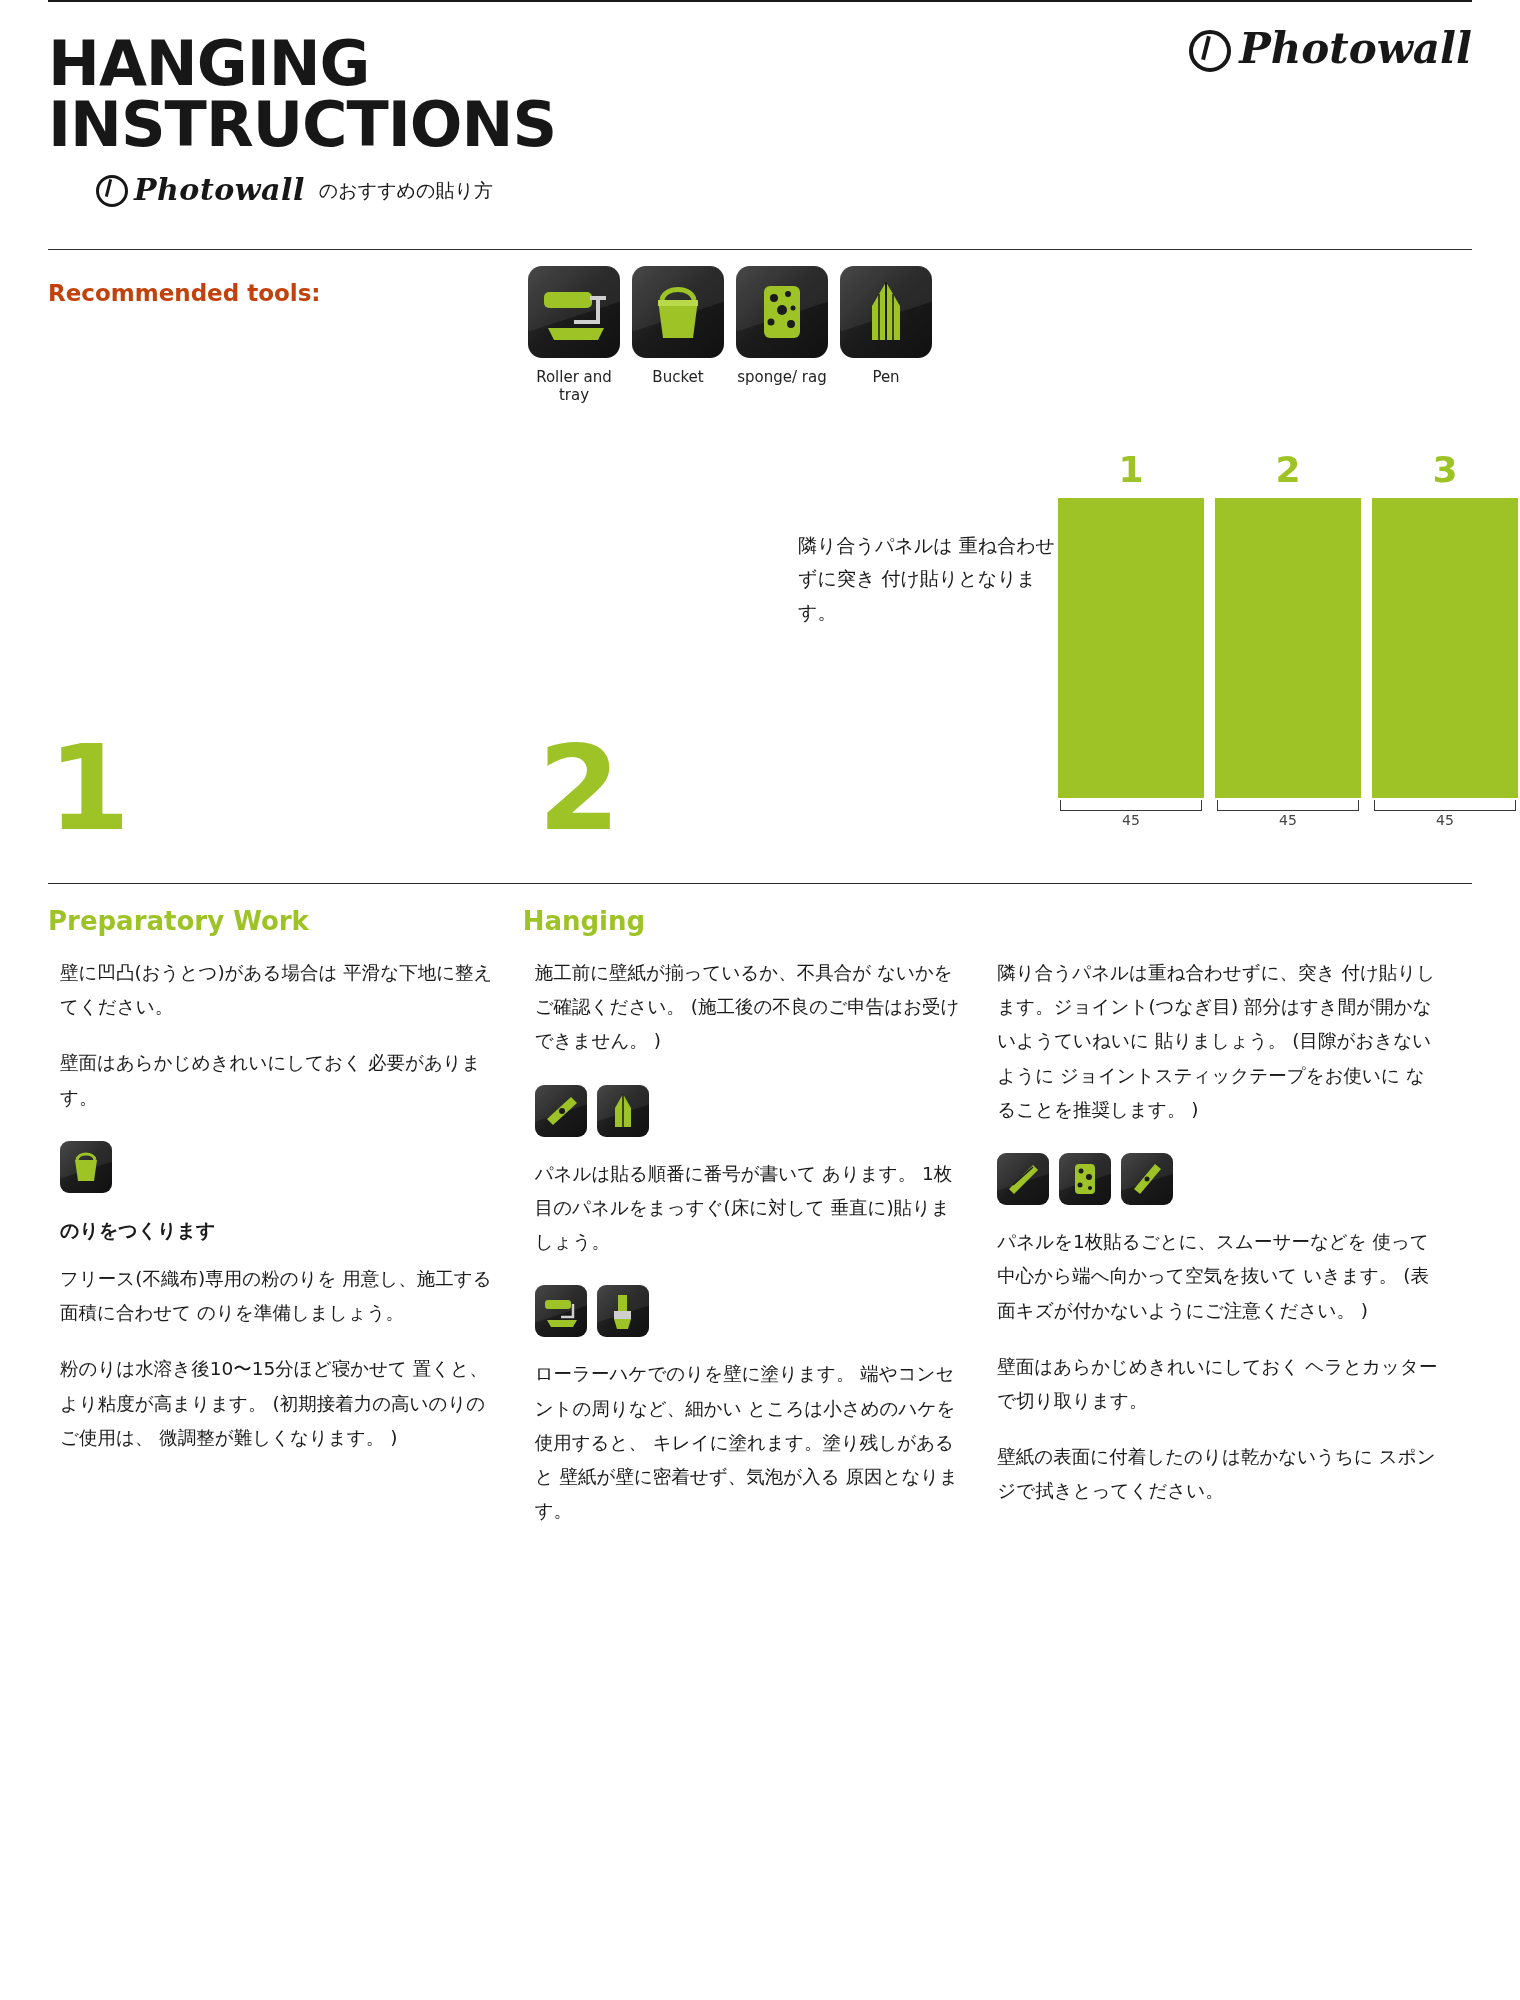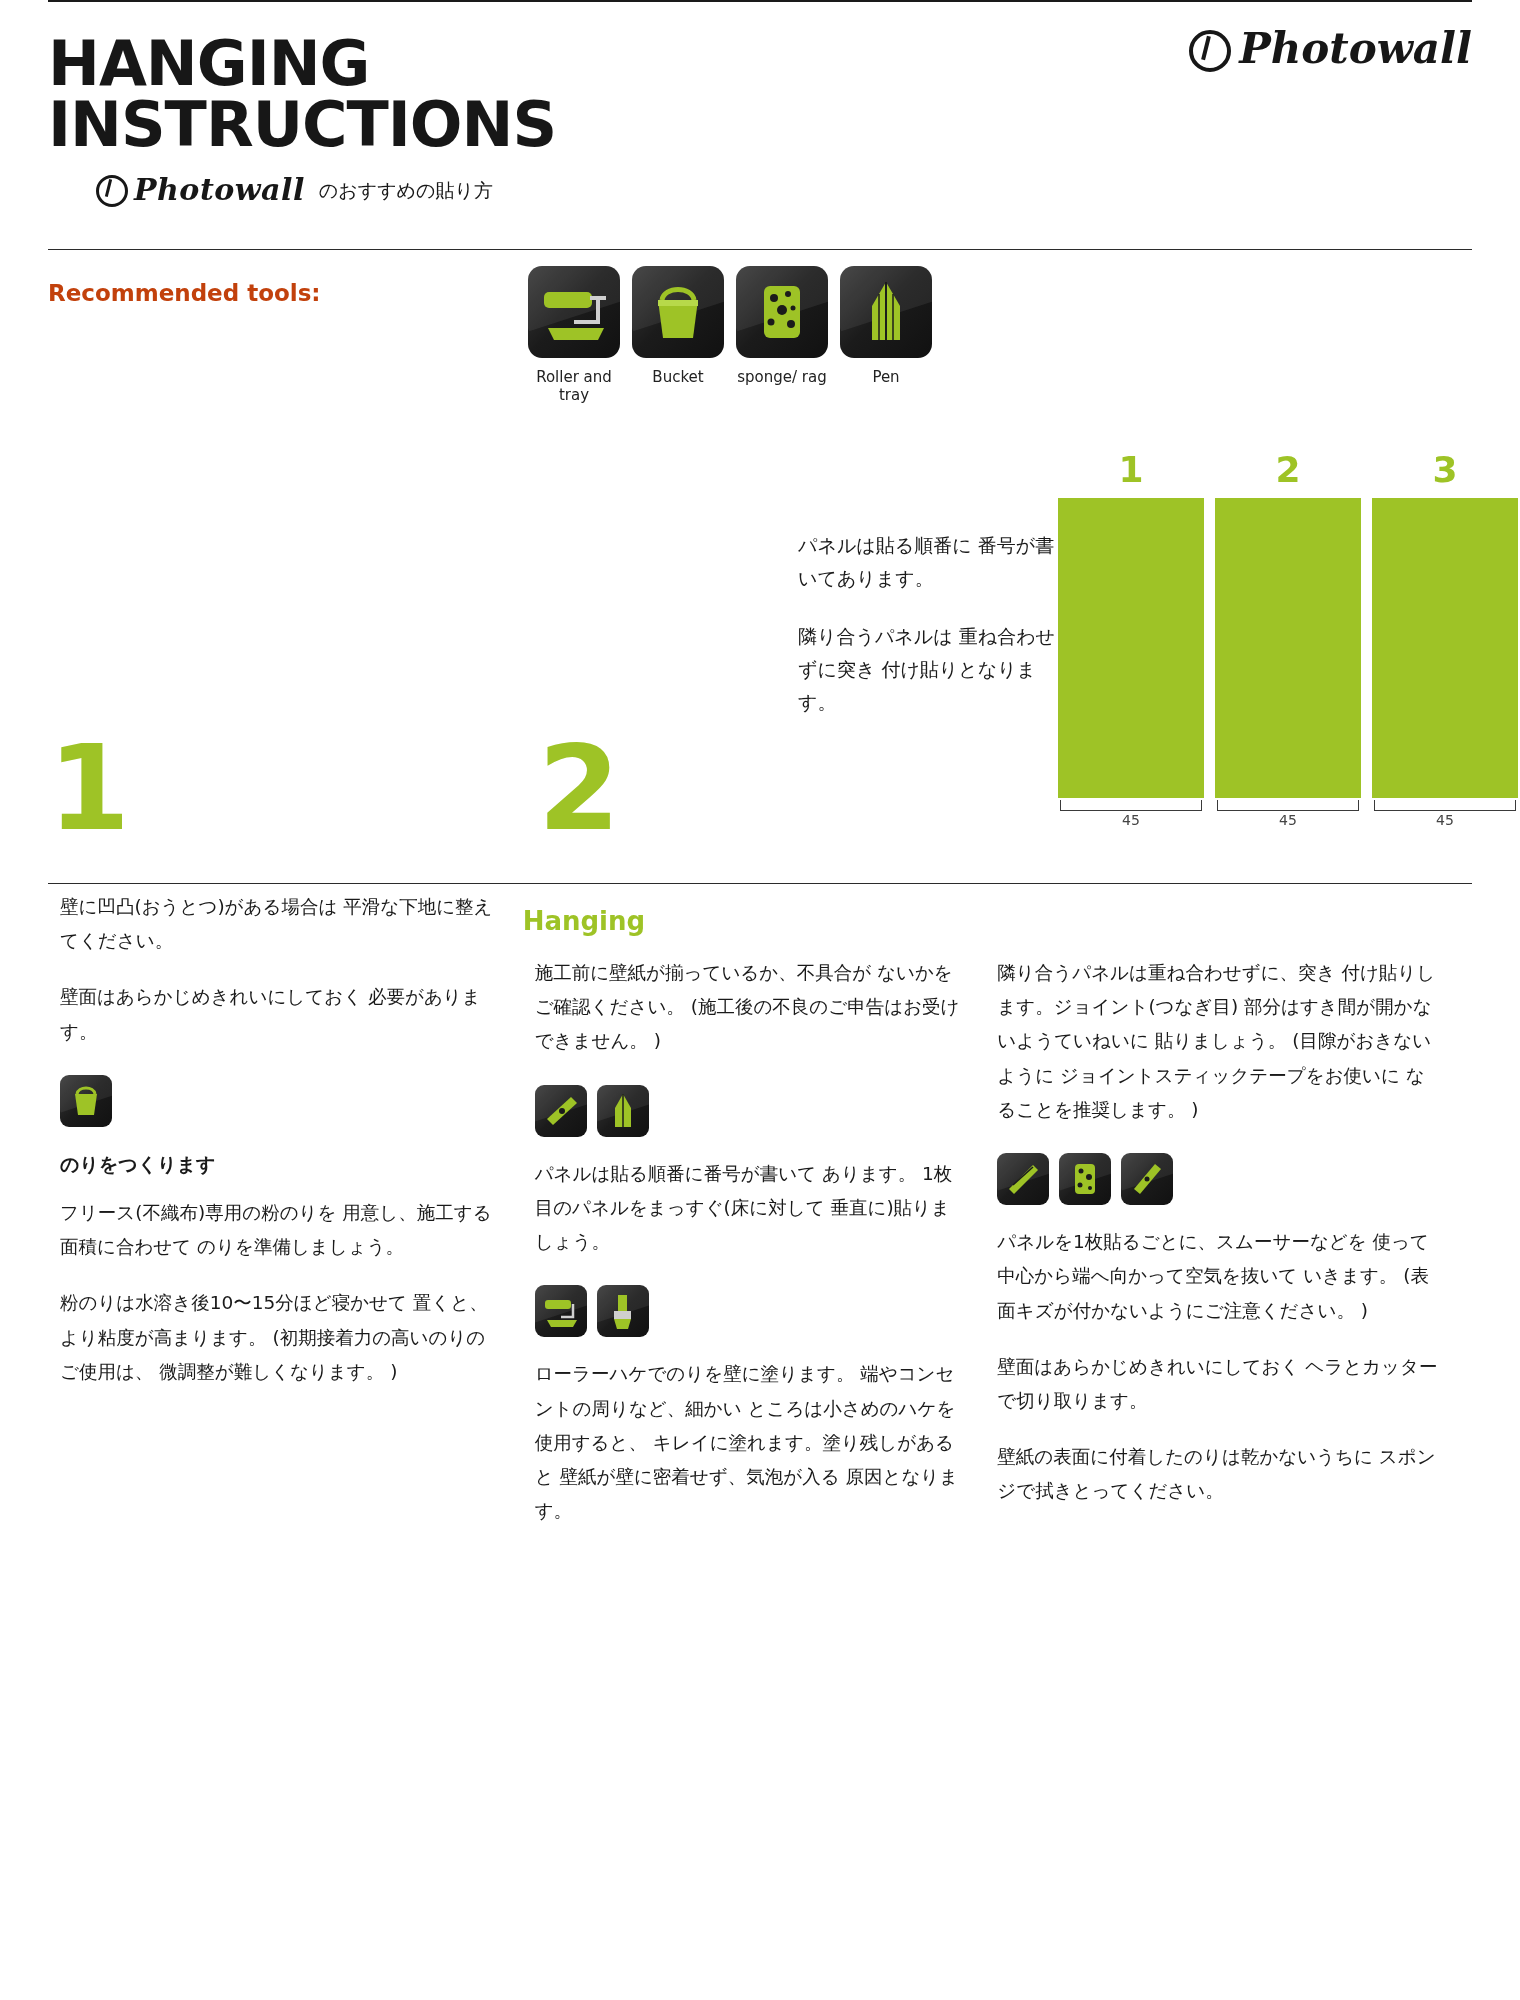"パネルは貼る順番に 番号が書いてあります。" p { html: <p>パネルは貼る順番に 番号が書いてあります。</p> -> none }
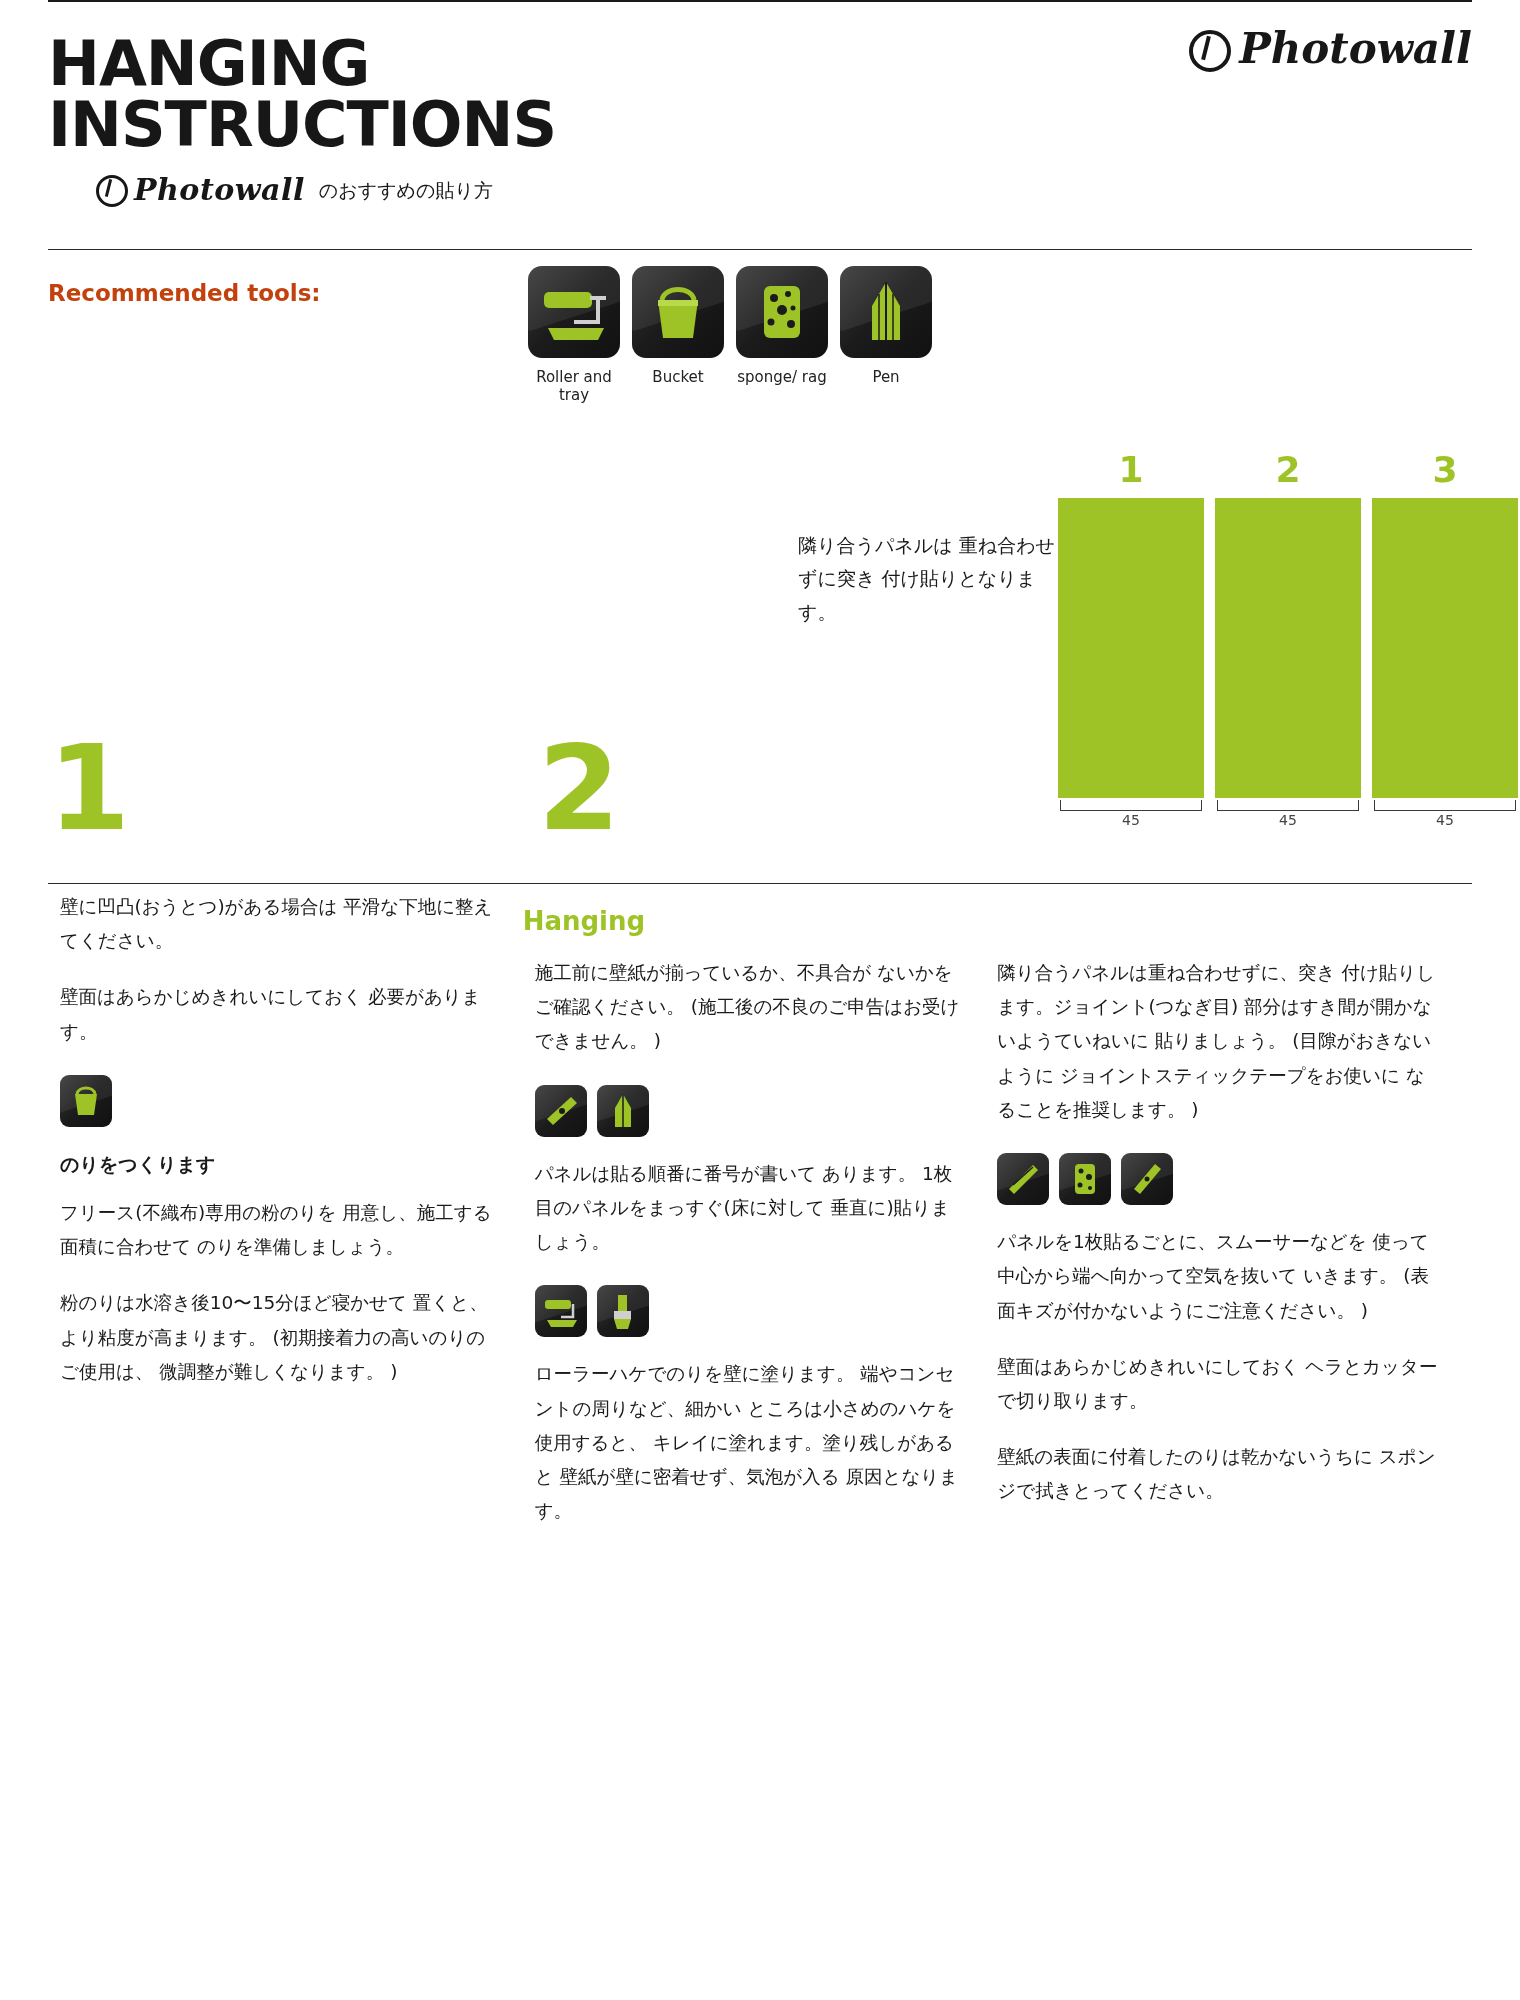"Preparatory Work" div.col-head { html: none -> <div>Preparatory Work</div> }
